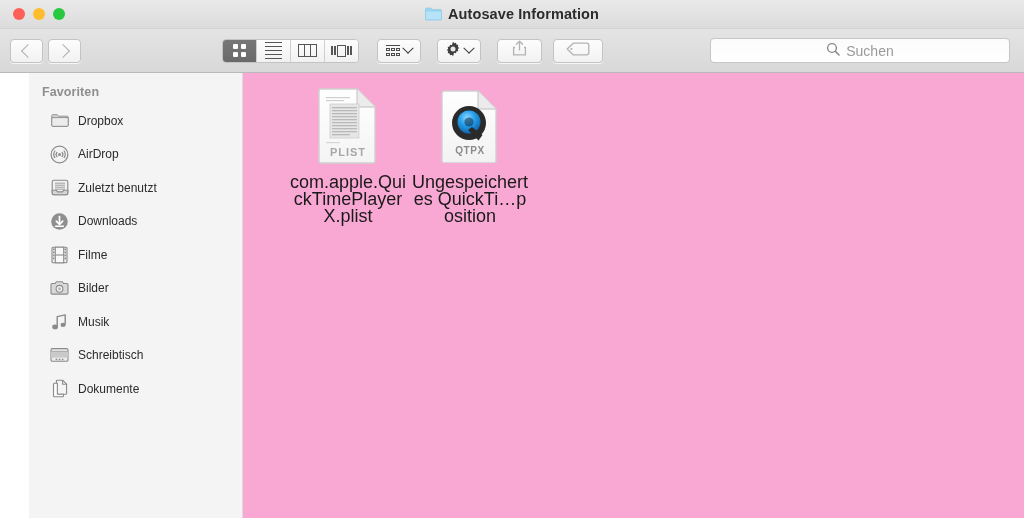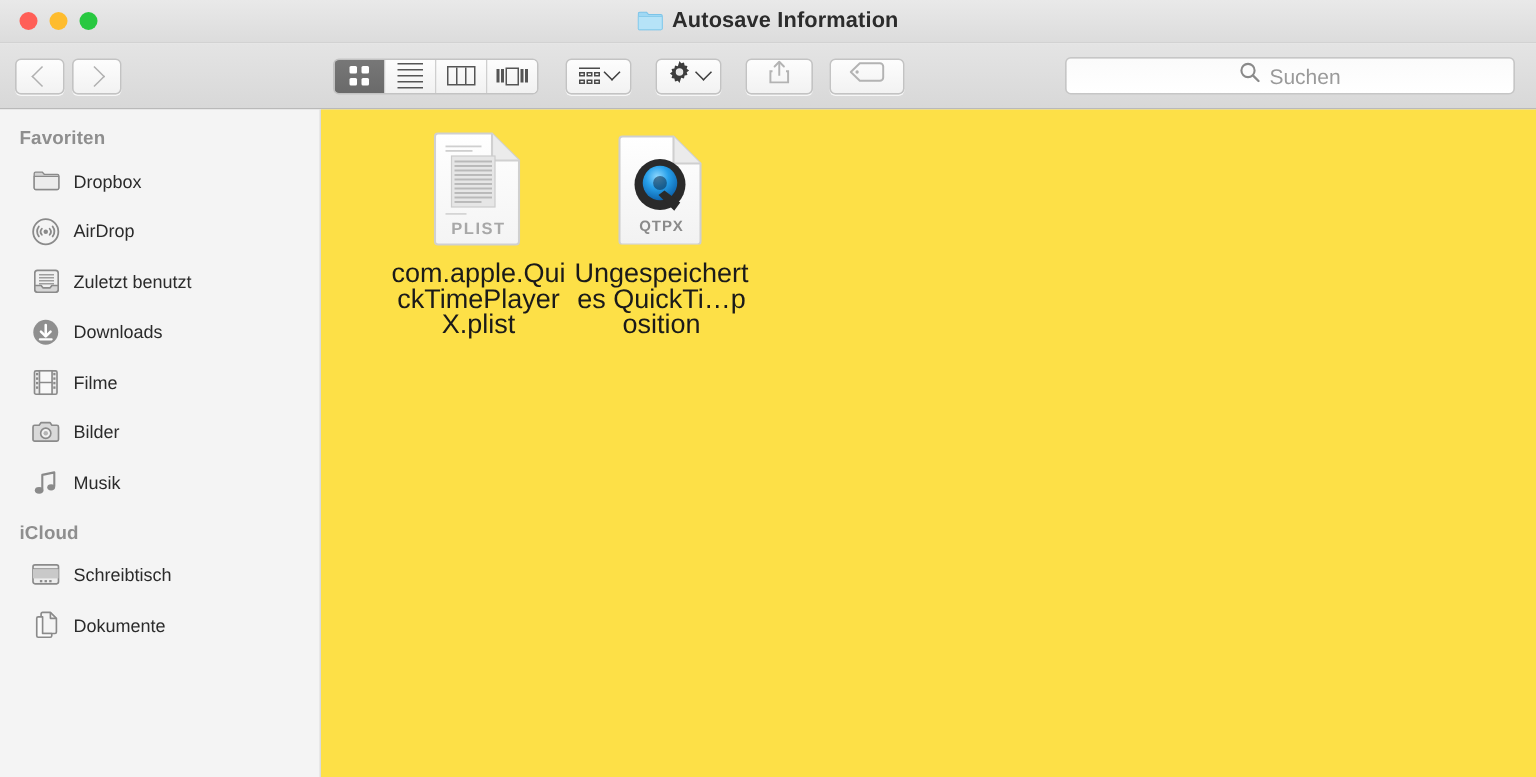"Favoriten" .body { margin-left: none -> 29px }
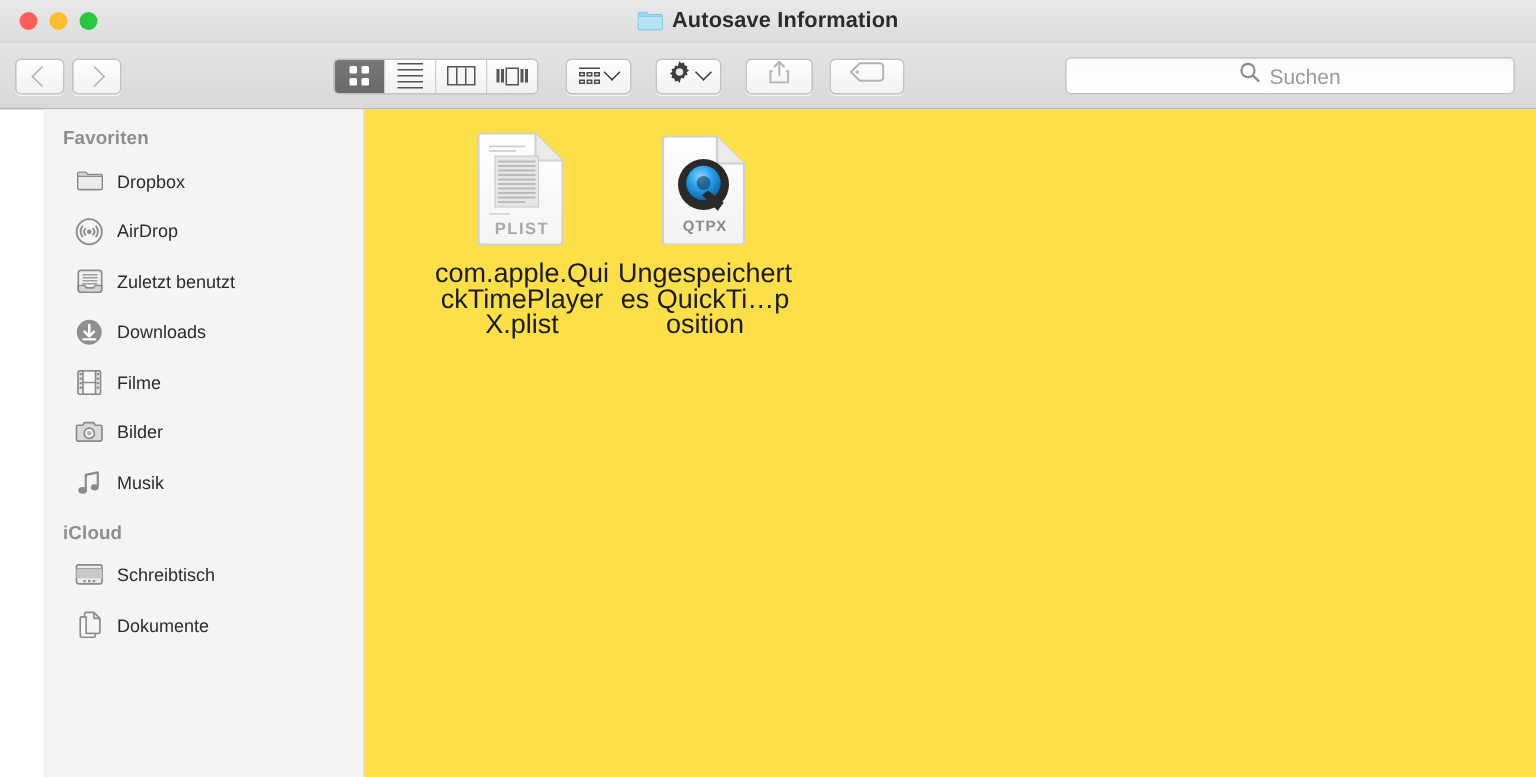"PLIST" .content { background: #fde047 -> #f9a8d4 }
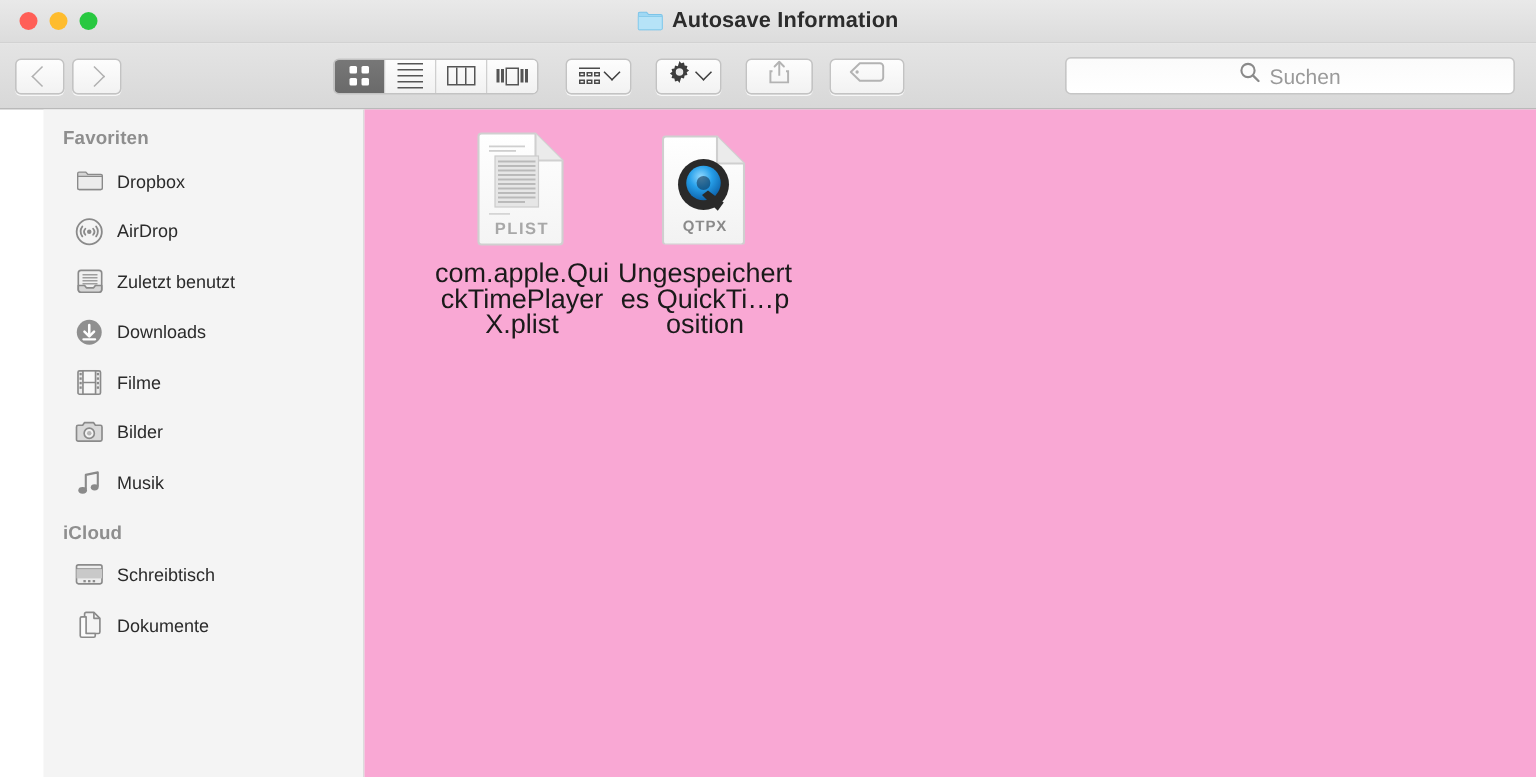"iCloud" div.sb-header { html: <div>iCloud</div> -> none }
